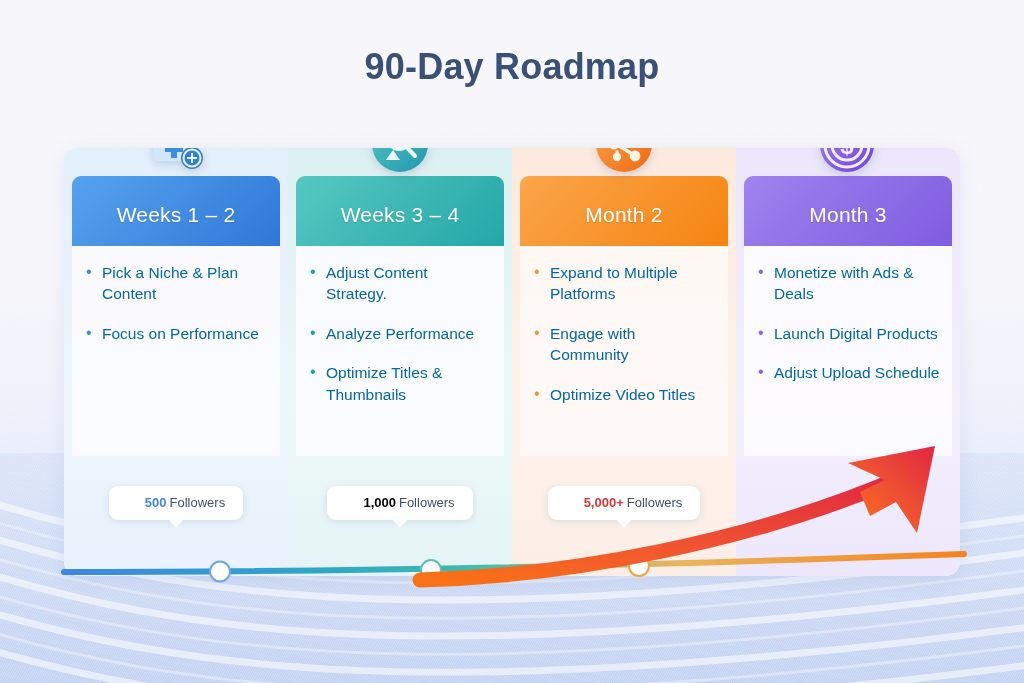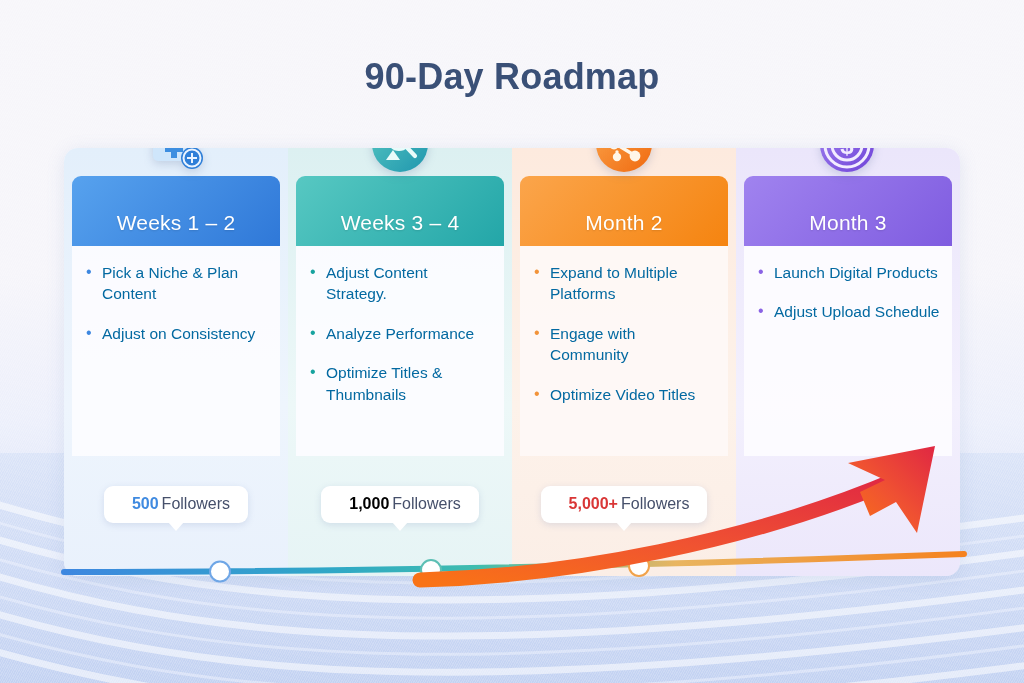"90-Day Roadmap" #title { top: 56px -> 46px }
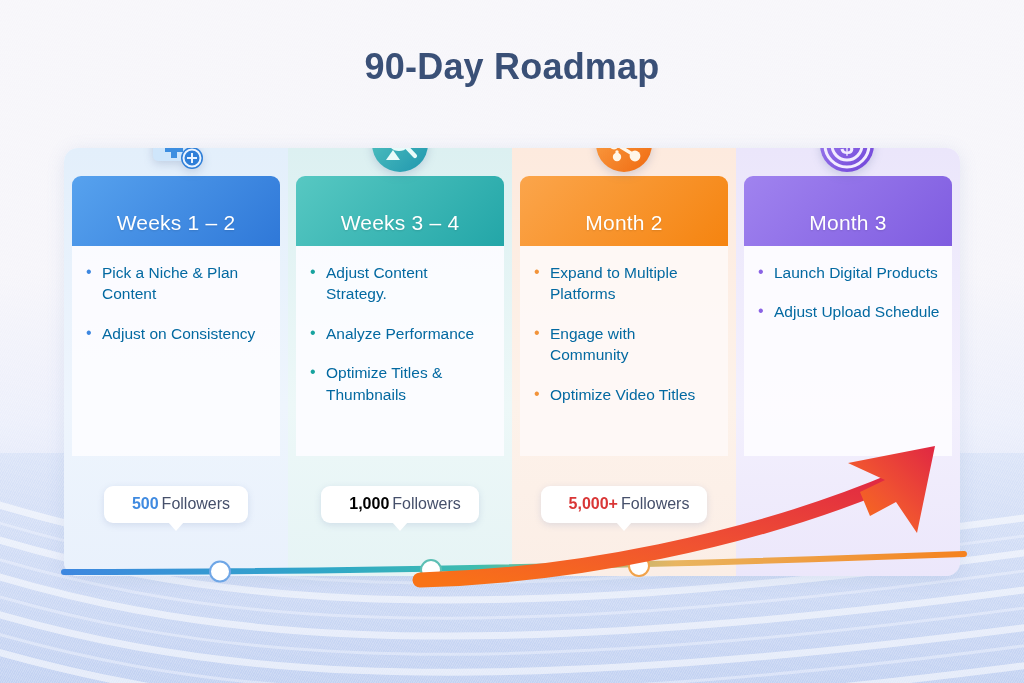"Weeks 1 – 2" .col-head { padding-bottom: 11px -> 19px }
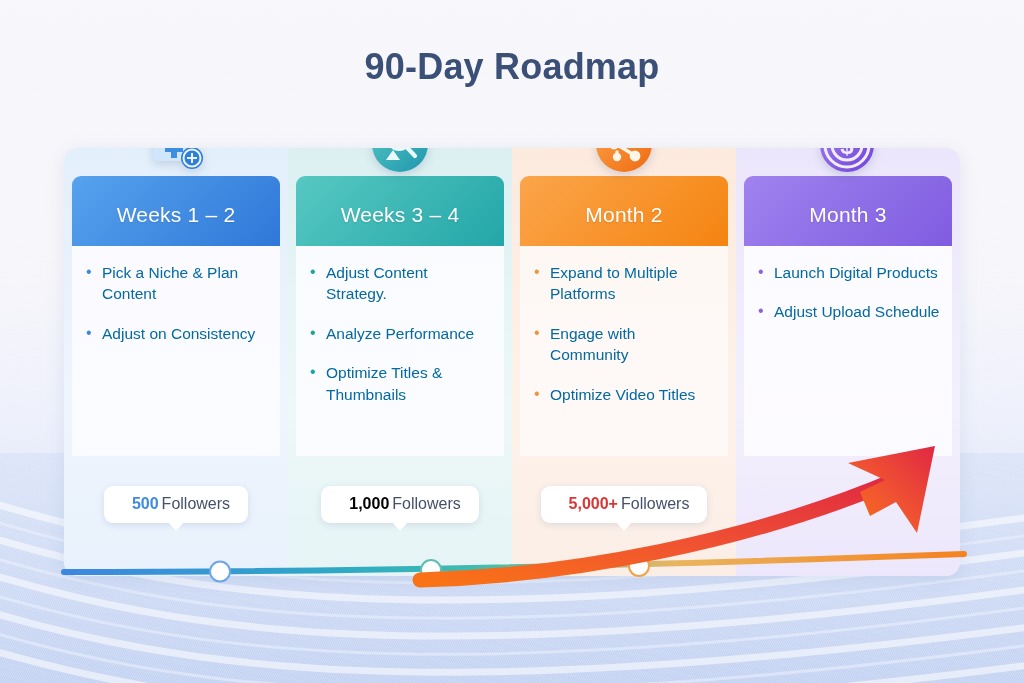"Monetize with Ads & Deals" li { html: none -> <li>Monetize with Ads &amp; Deals</li> }
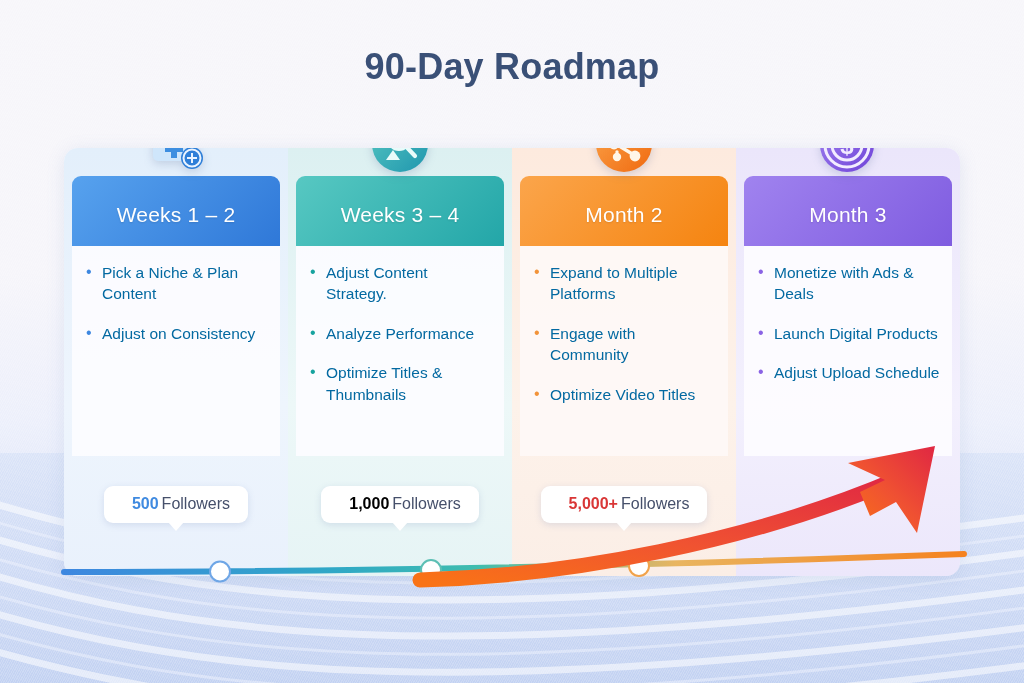"Adjust on Consistency" li { text: Adjust on Consistency -> Focus on Performance }
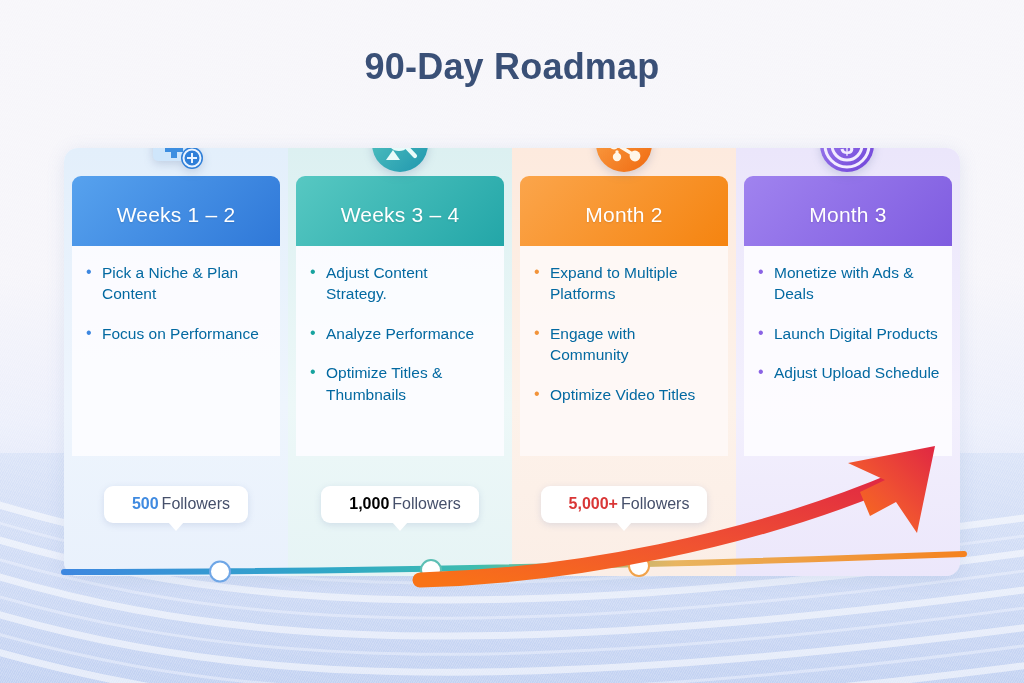"500 Followers" .badge { font-size: 16px -> 13px; padding: 9px 18px 10px 28px -> 9px 18px 10px 36px }
